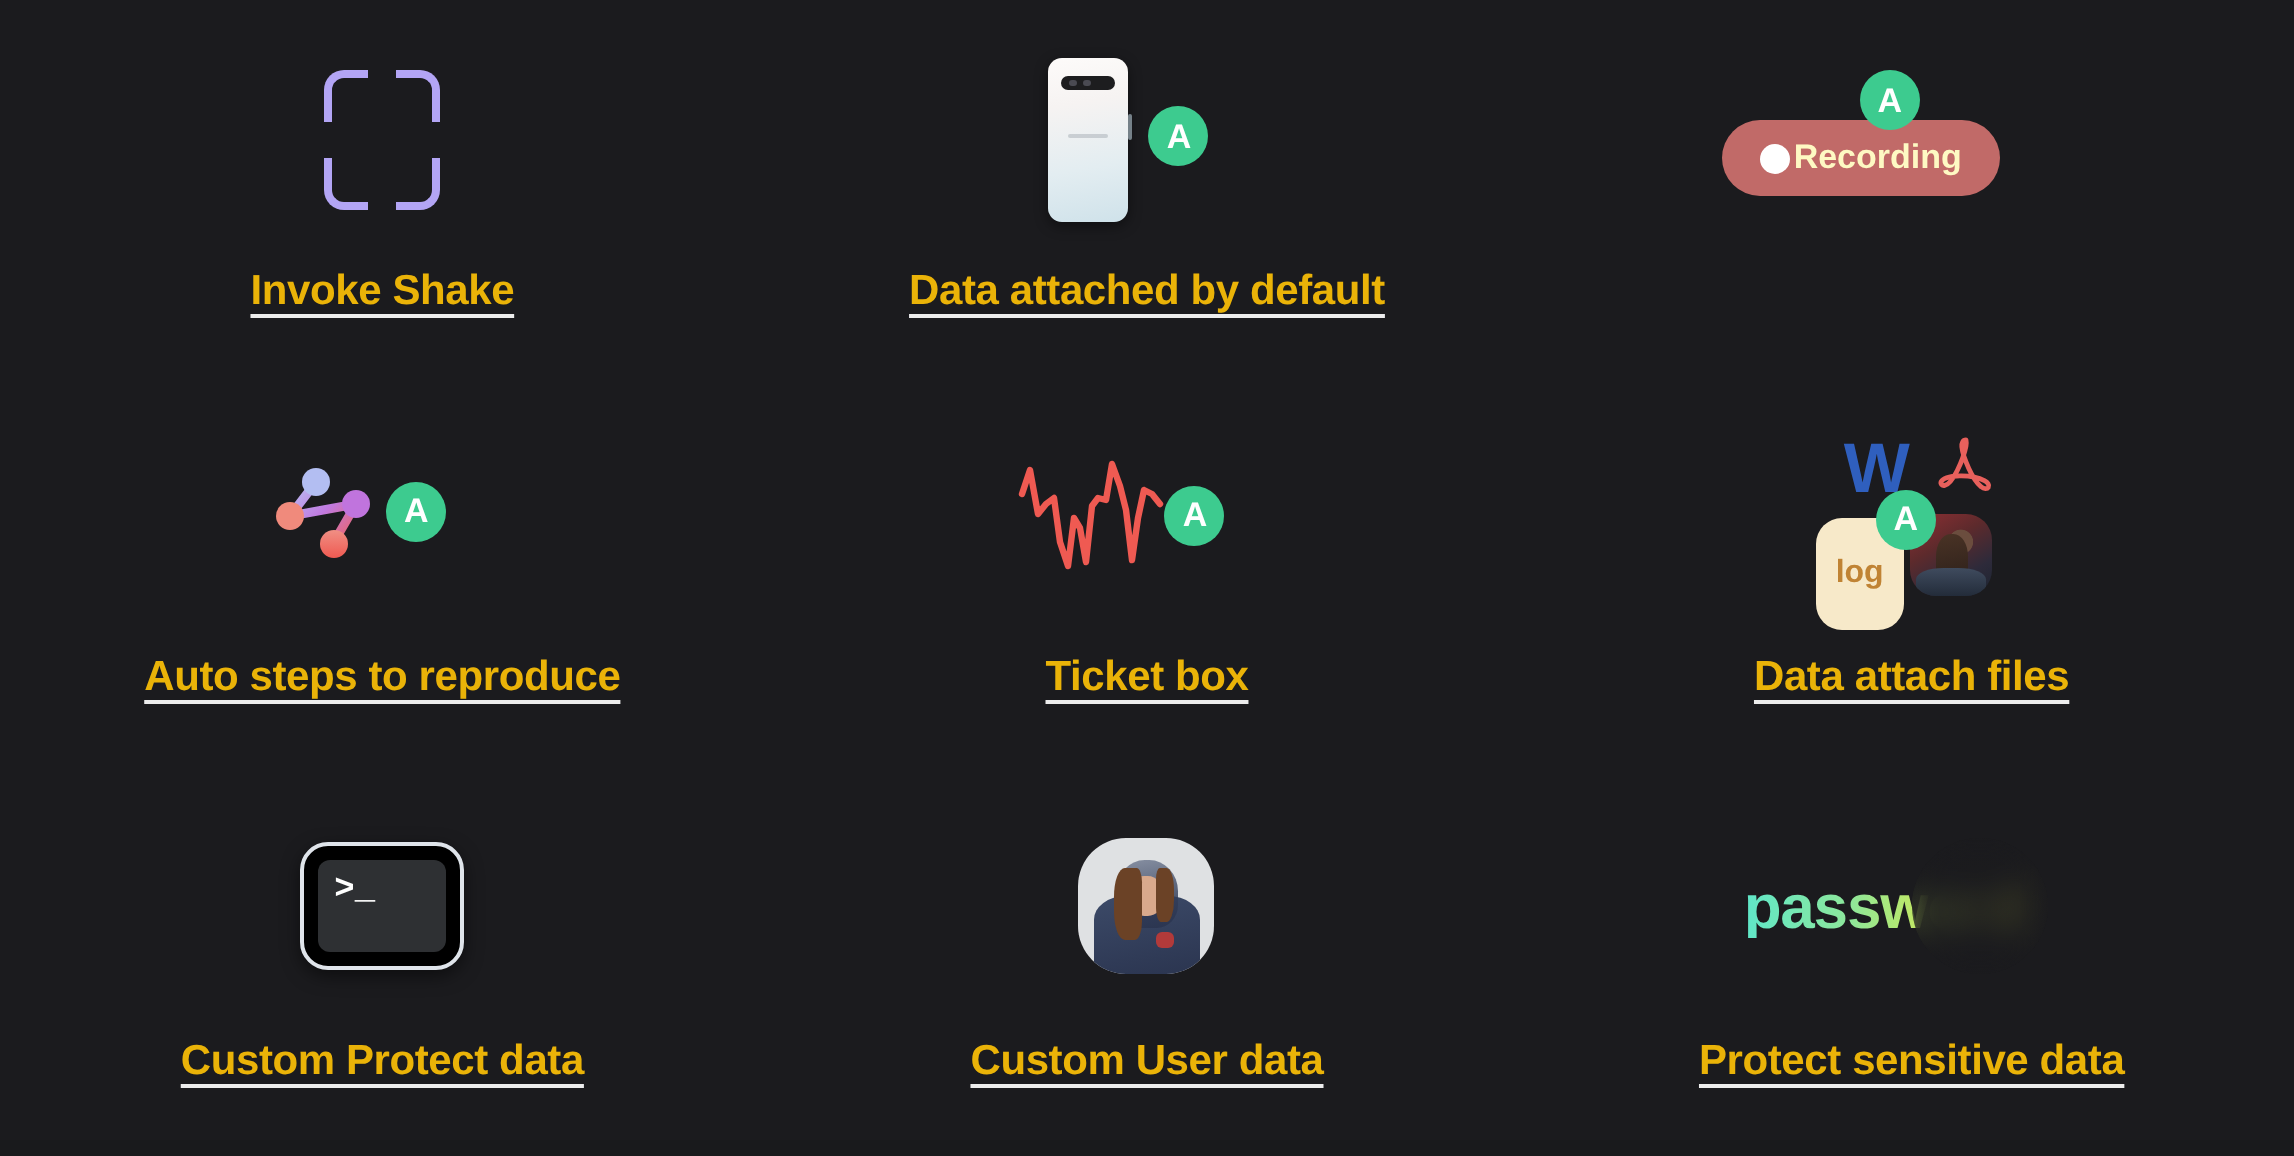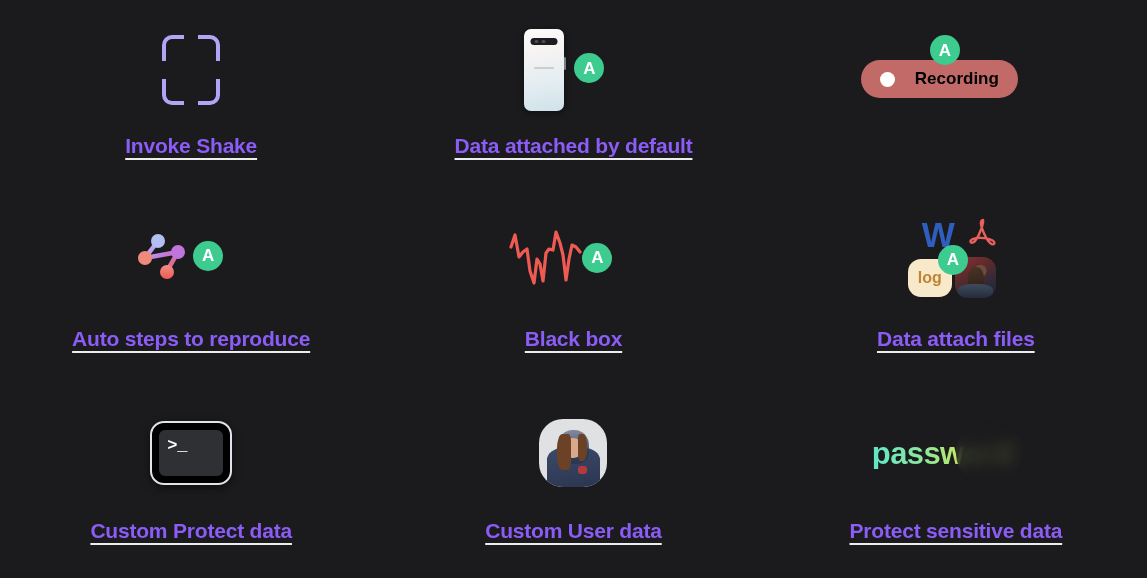"Recording" .rec-pill { color: #000000 -> #fef9c3; gap: 20px -> 2px }
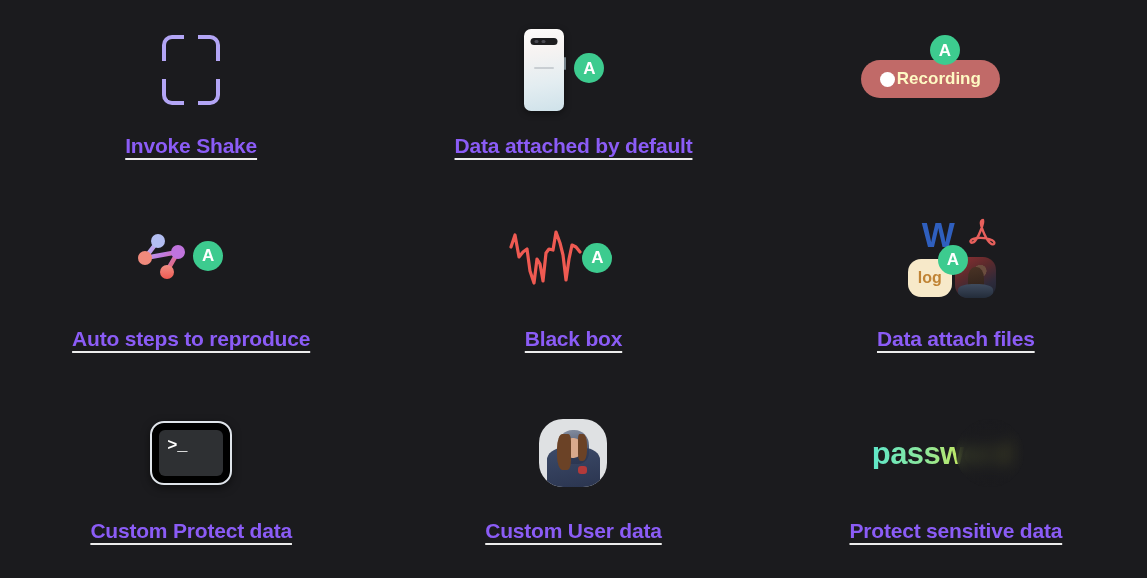"Invoke Shake" .feature-label { color: #8b5cf6 -> #eab308 }
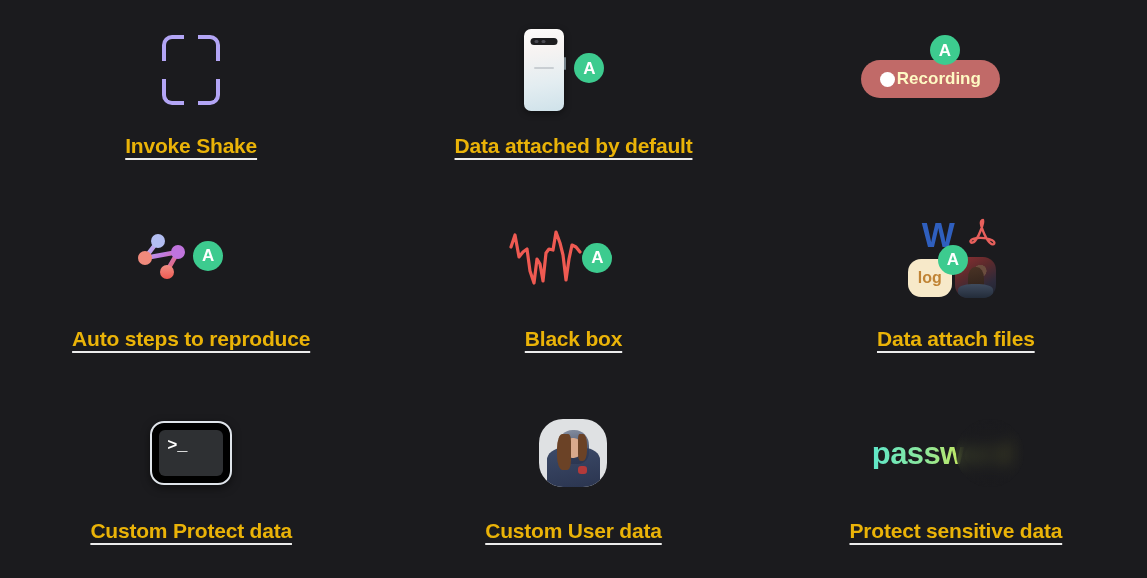"log" .file-log { height: 38px -> 56px }
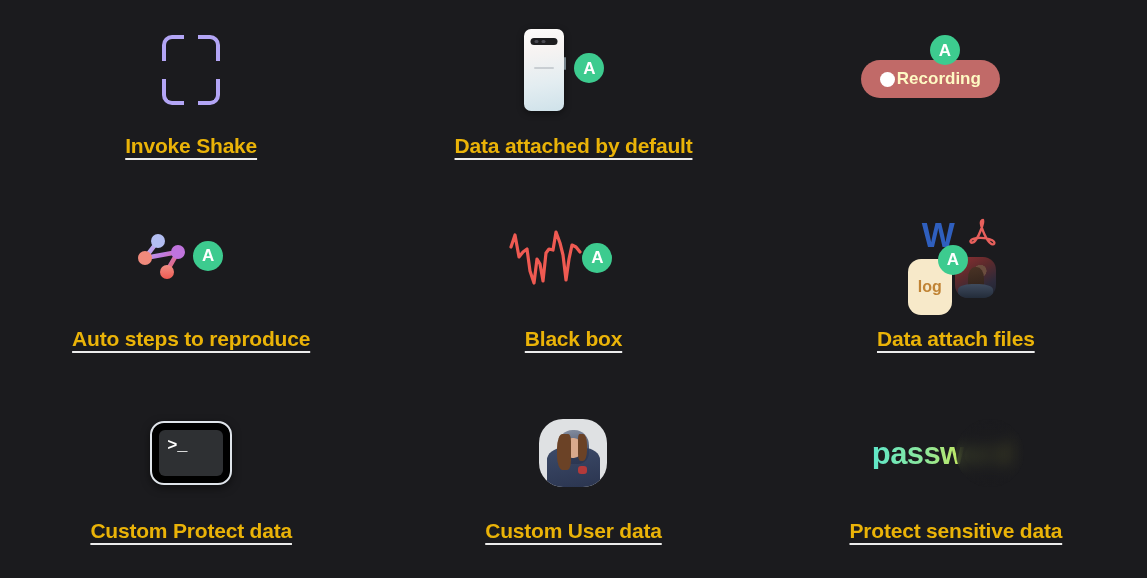"Black box" a.feature-label { text: Black -> Ticket }
